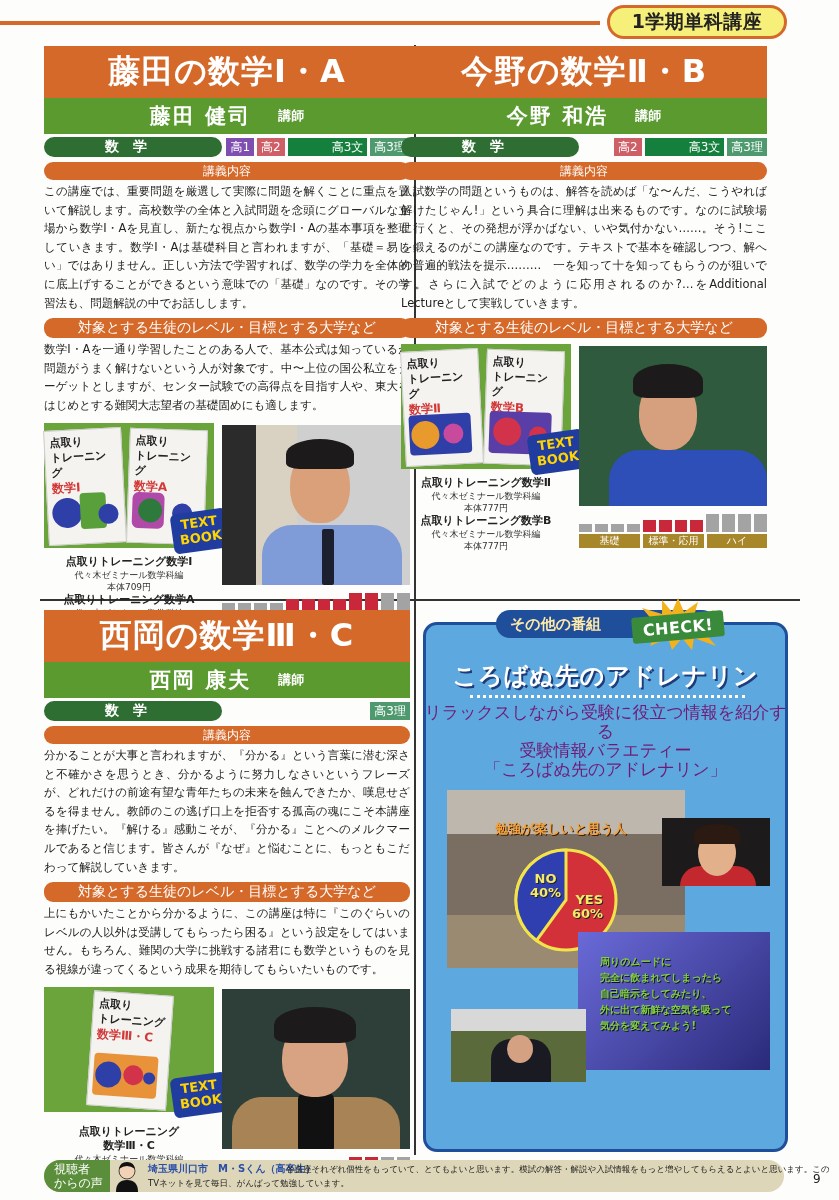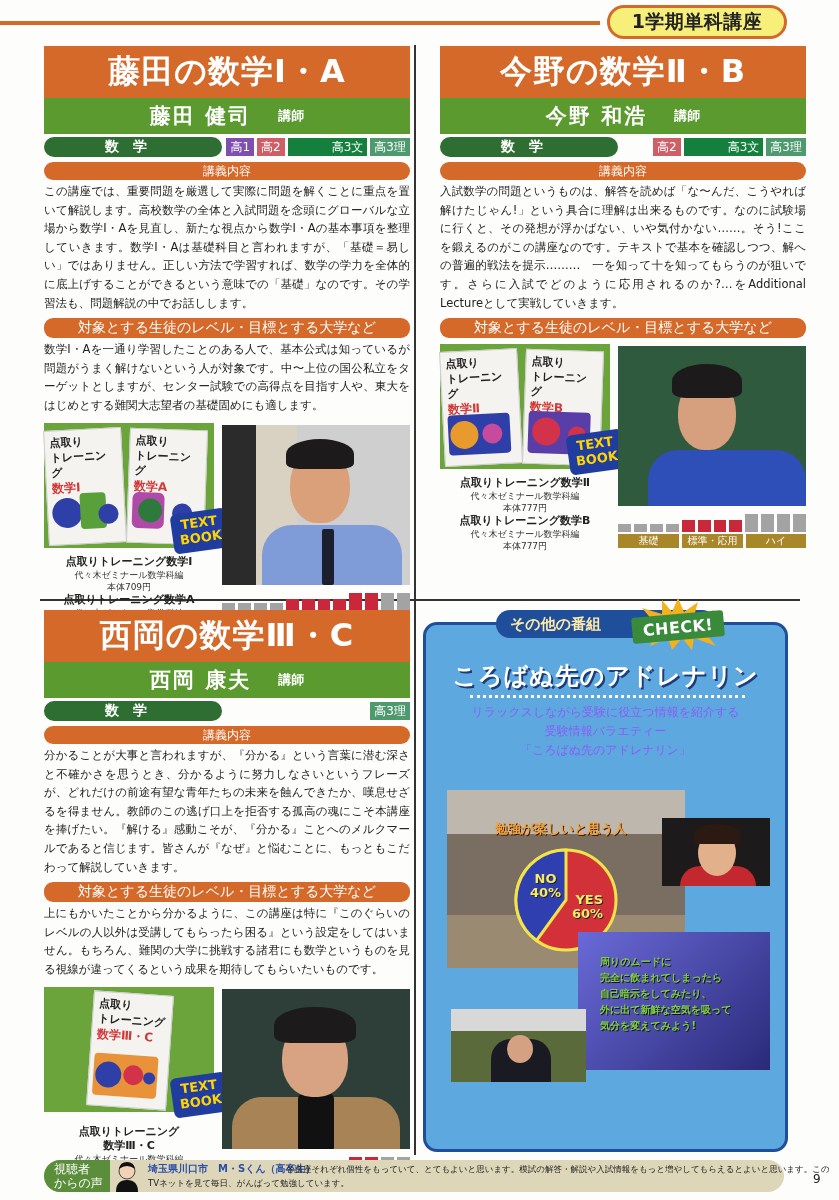"今野の数学Ⅱ・B" div.course { left: 440px -> 401px }
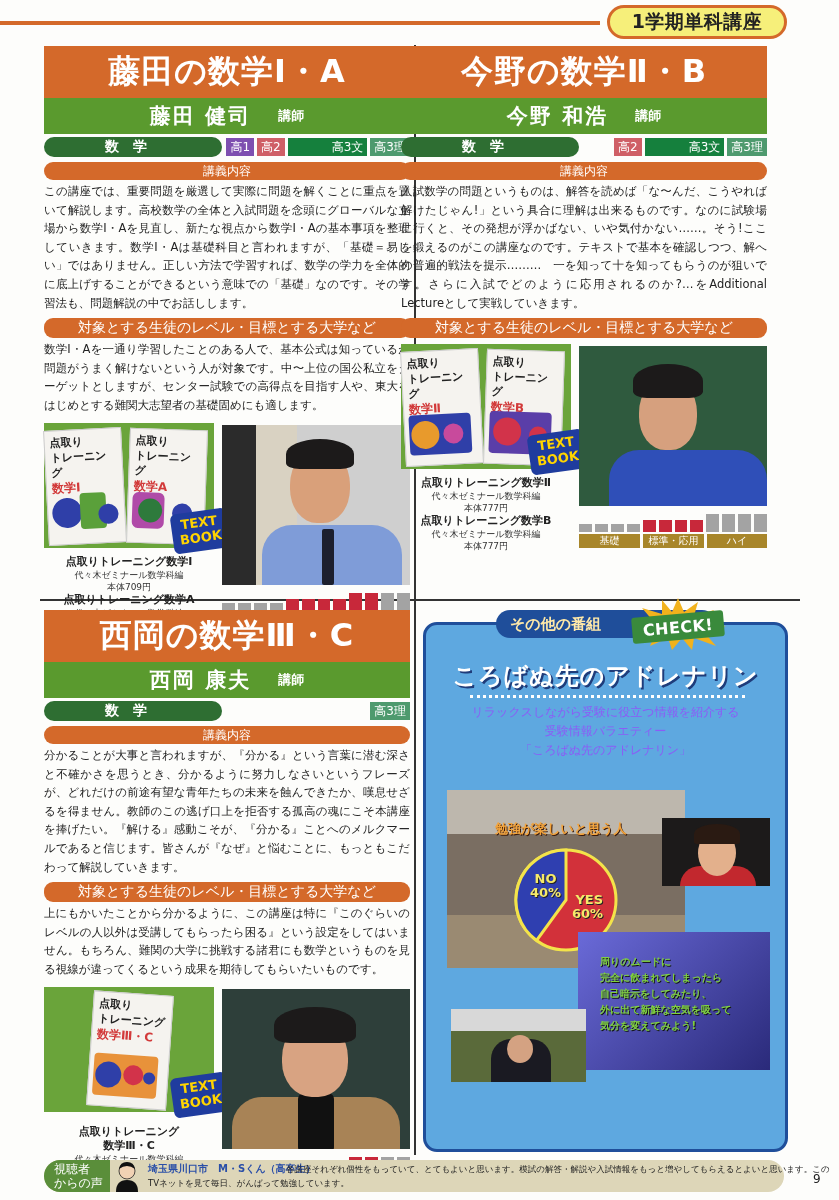"リラックスしながら受験に役立つ情報を紹介する" .prog-desc { color: #8b5cf6 -> #701a75; font-size: 12px -> 17px }
